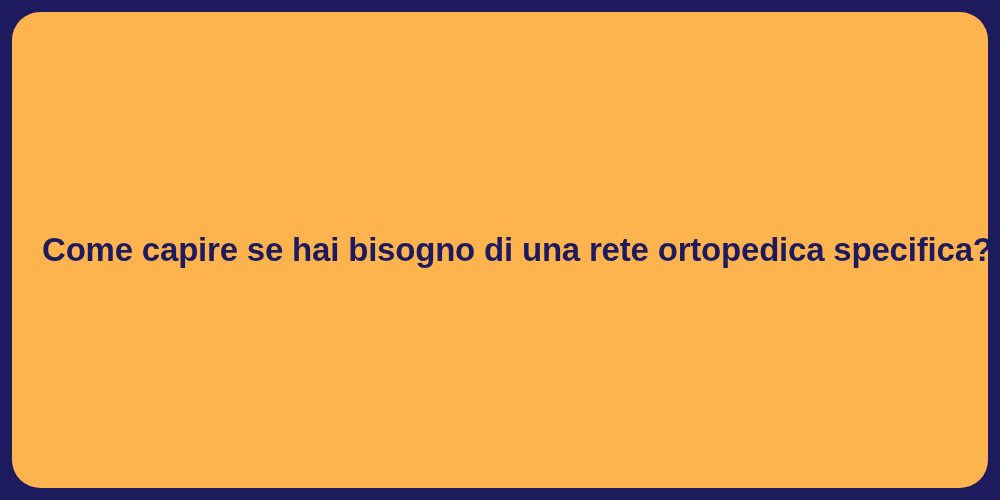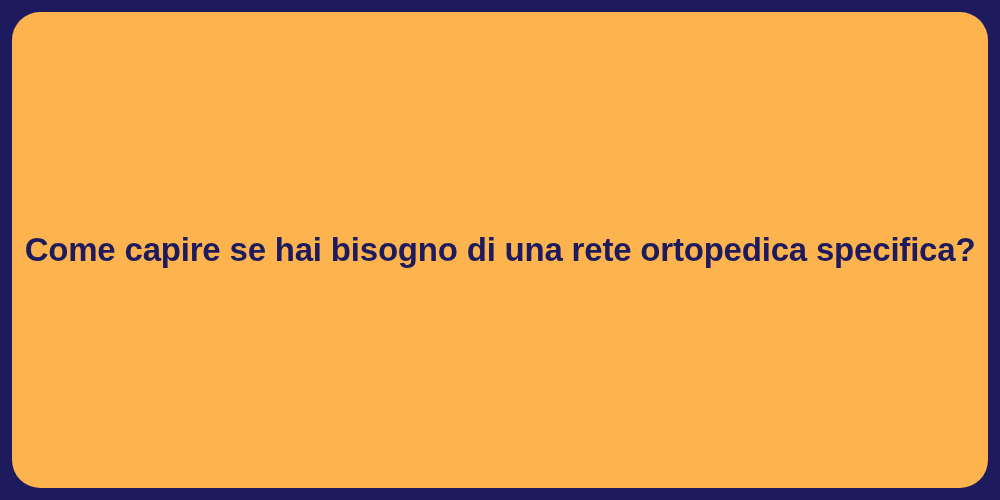"Come capire se hai bisogno" .card { justify-content: center -> none }
